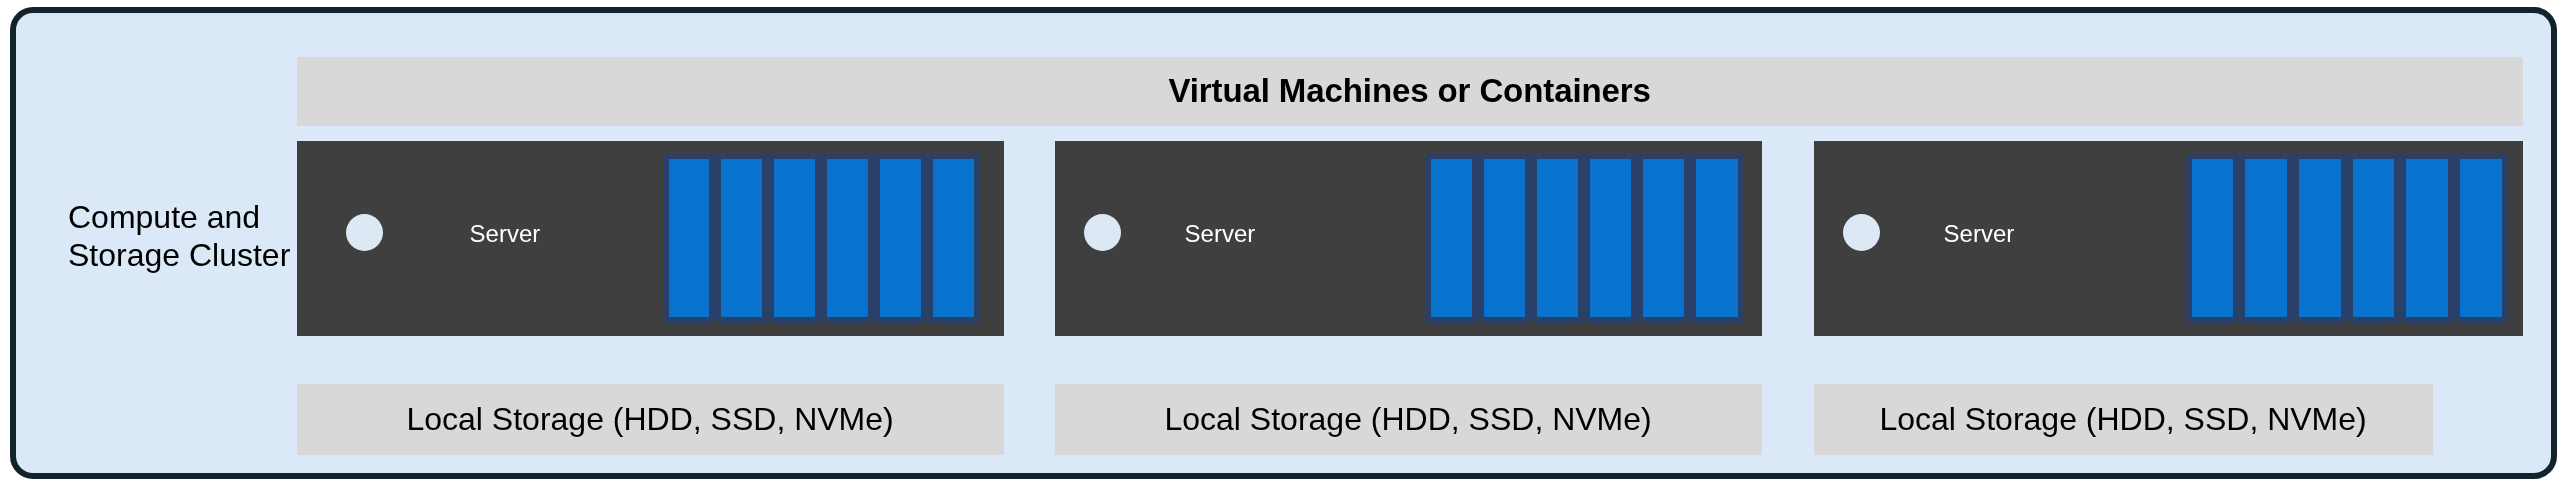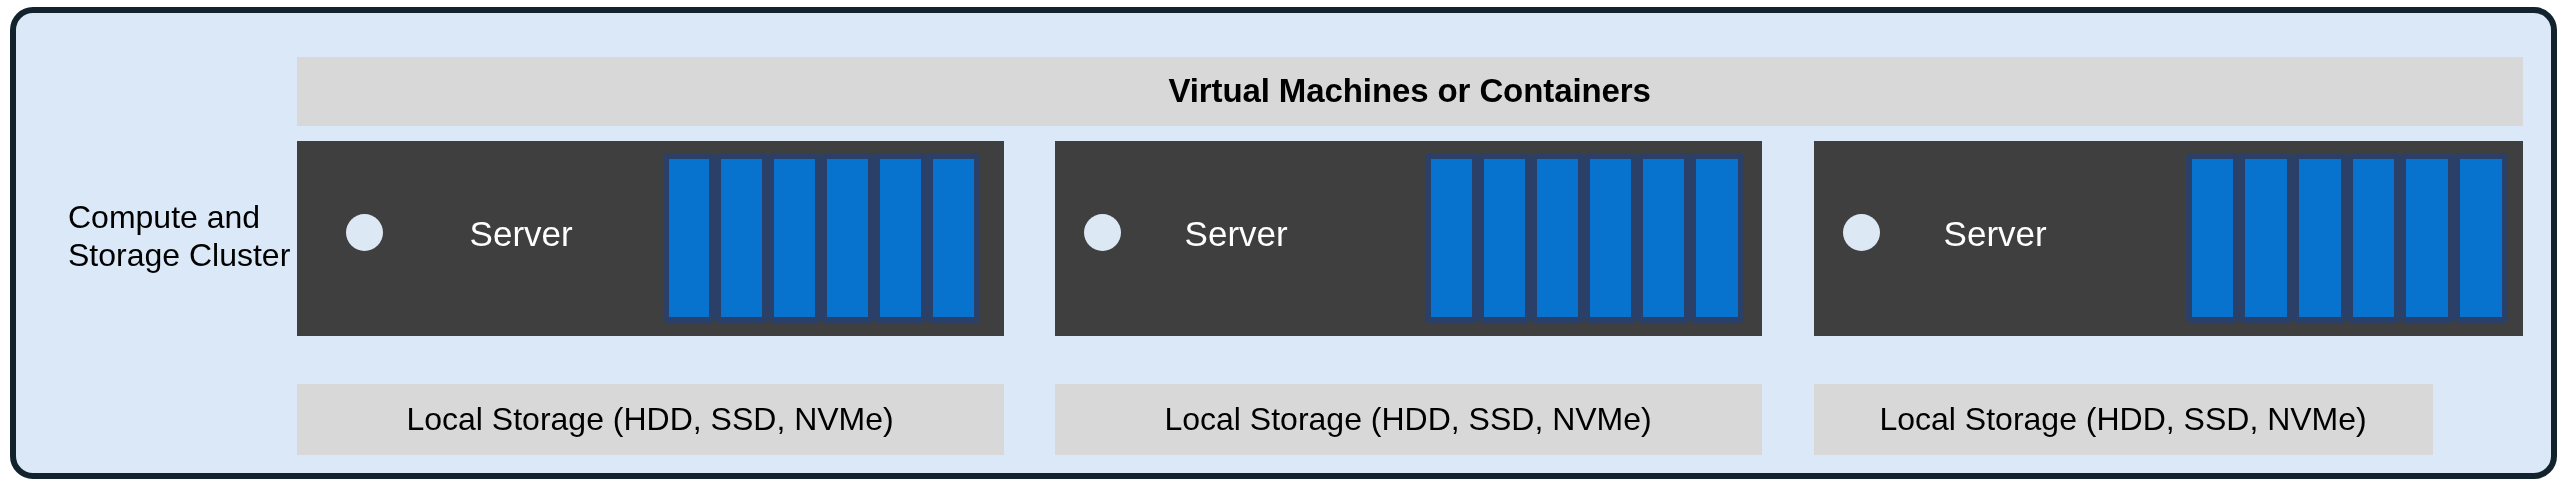"Server" .server-name { font-size: 35px -> 24px }
